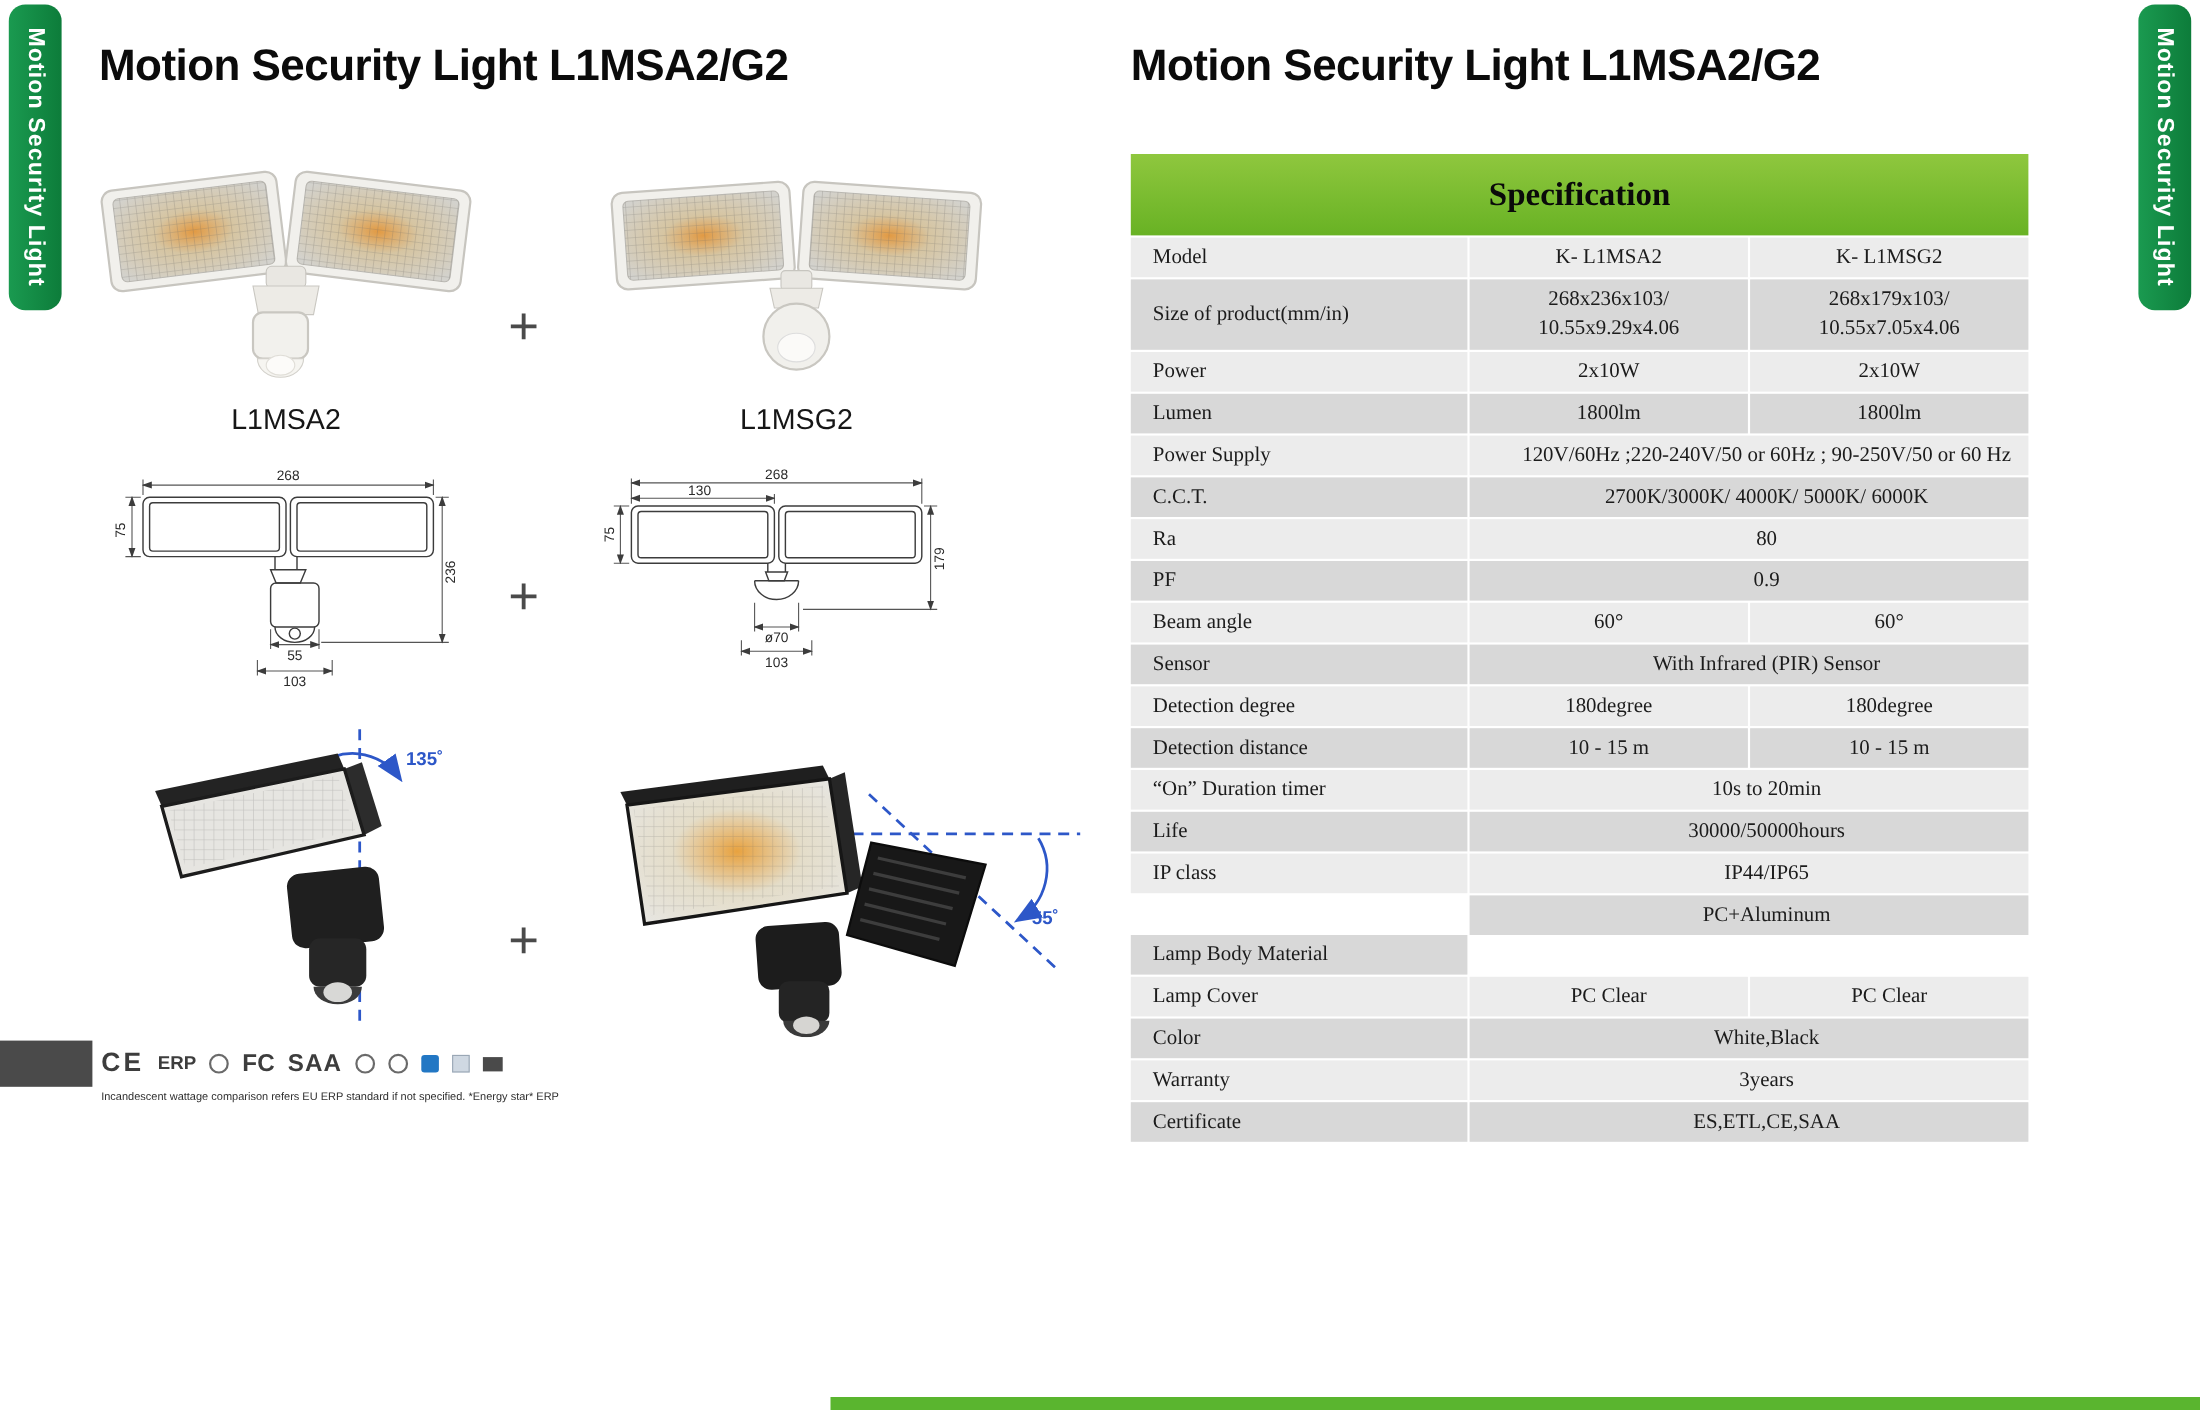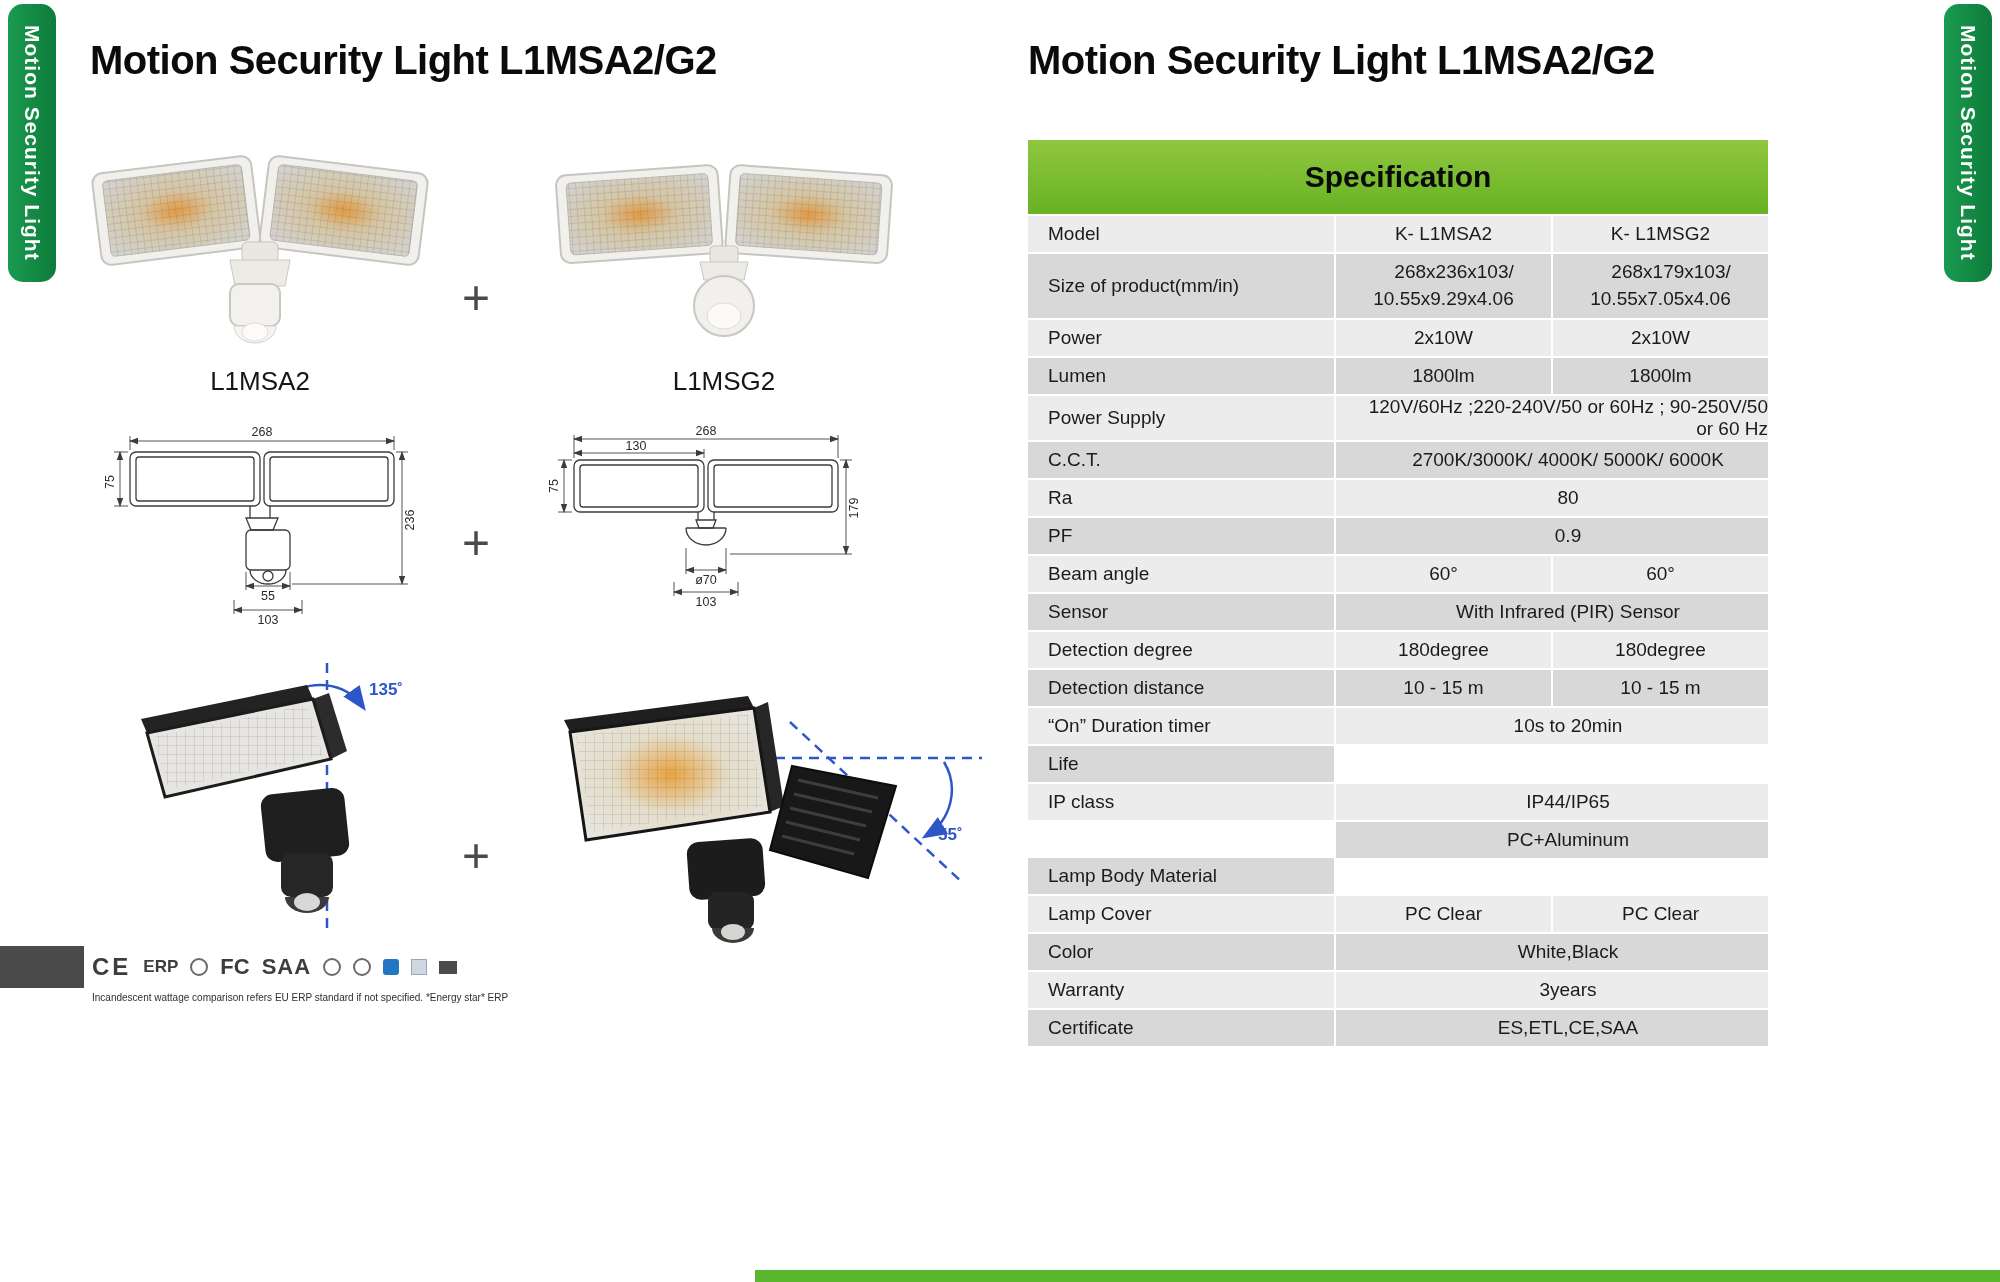"Specification" .spec-table { font-family: none -> Liberation Serif, serif; width: 740px -> 816px }
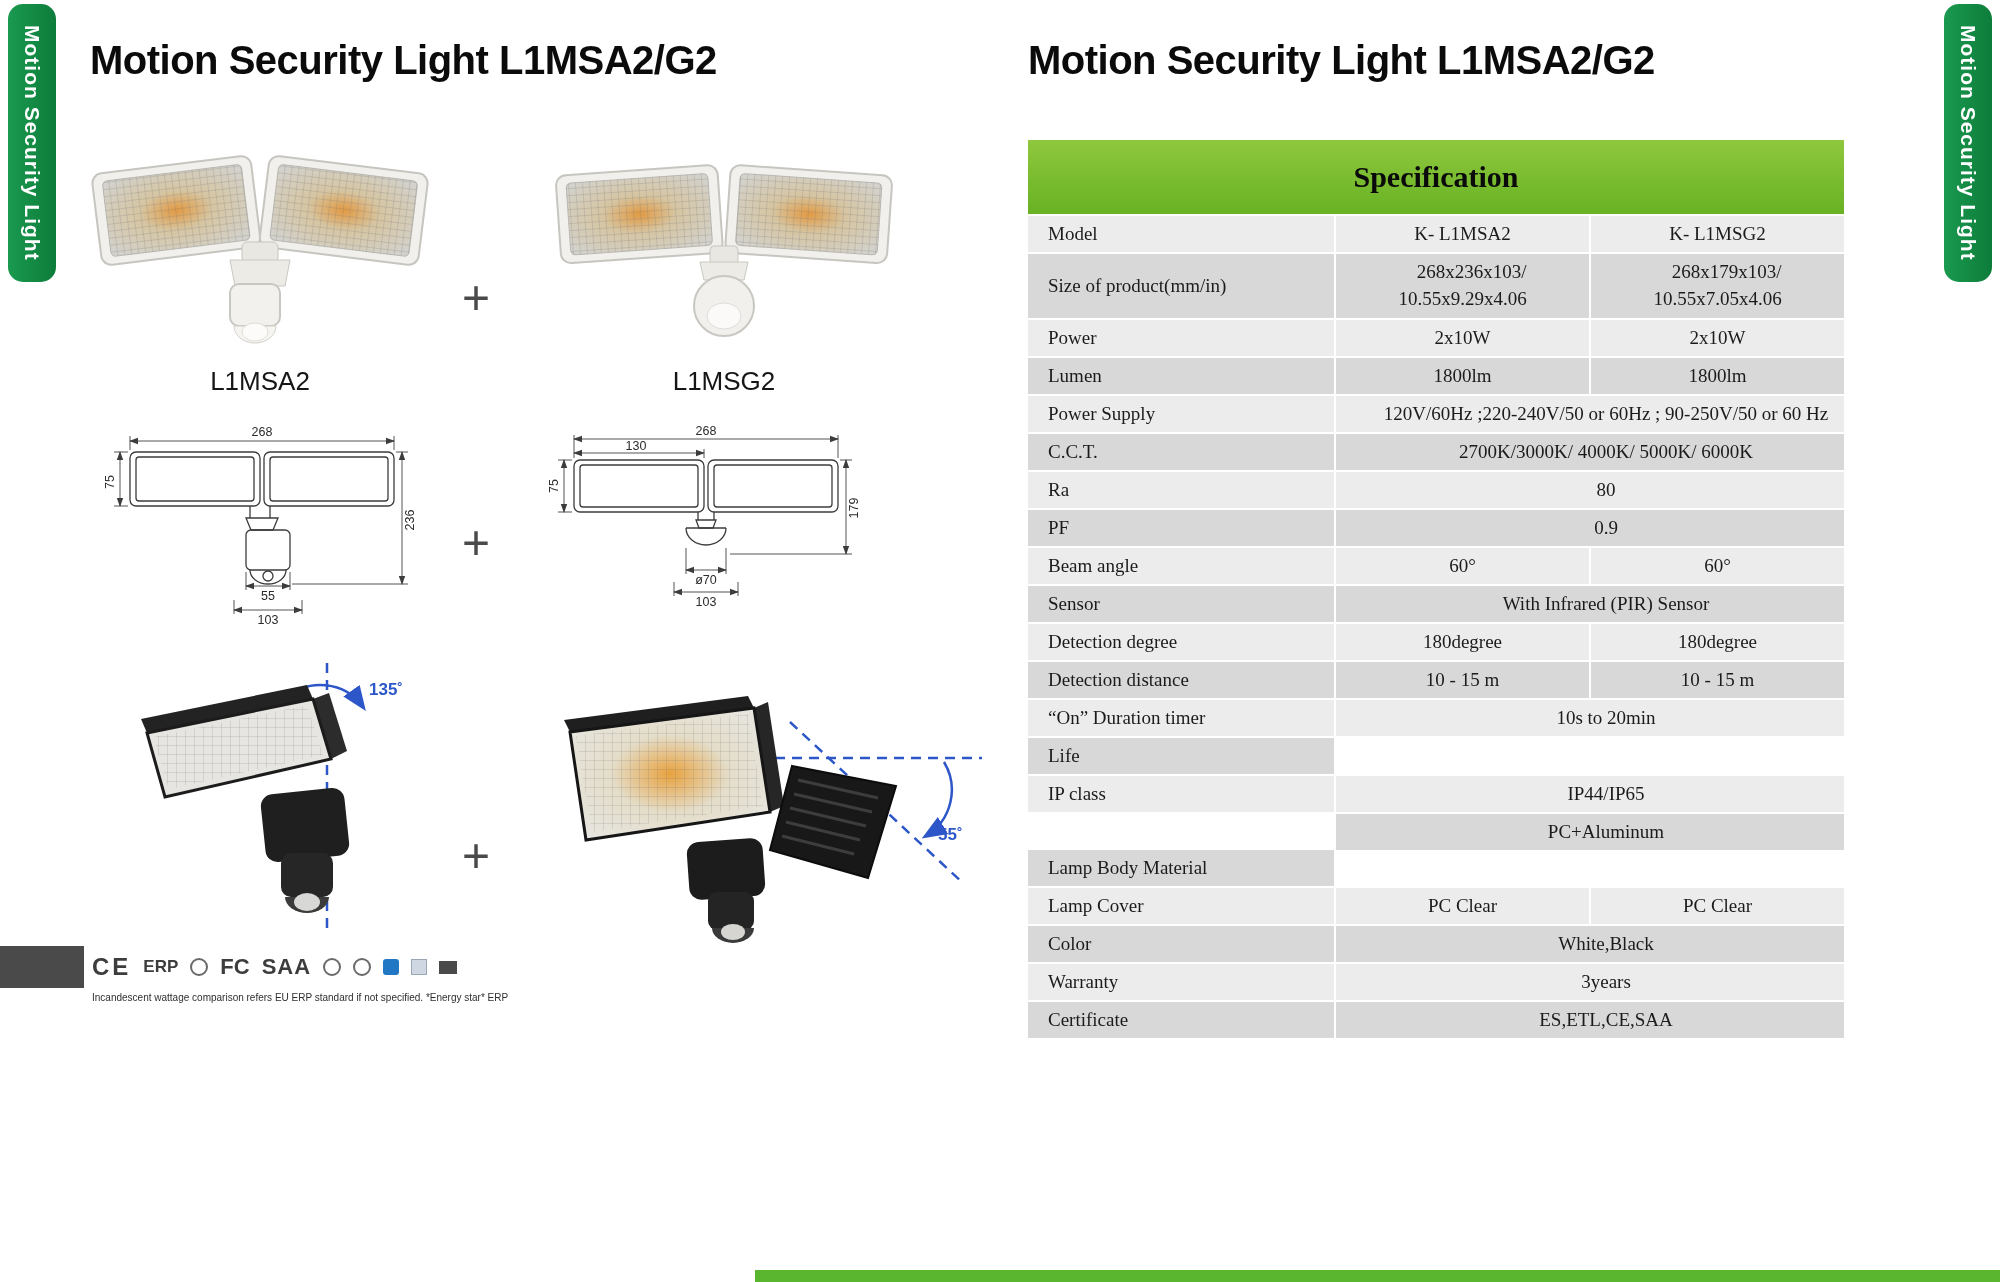"K- L1MSA2" .srow .cell.val { text-align: right -> center }
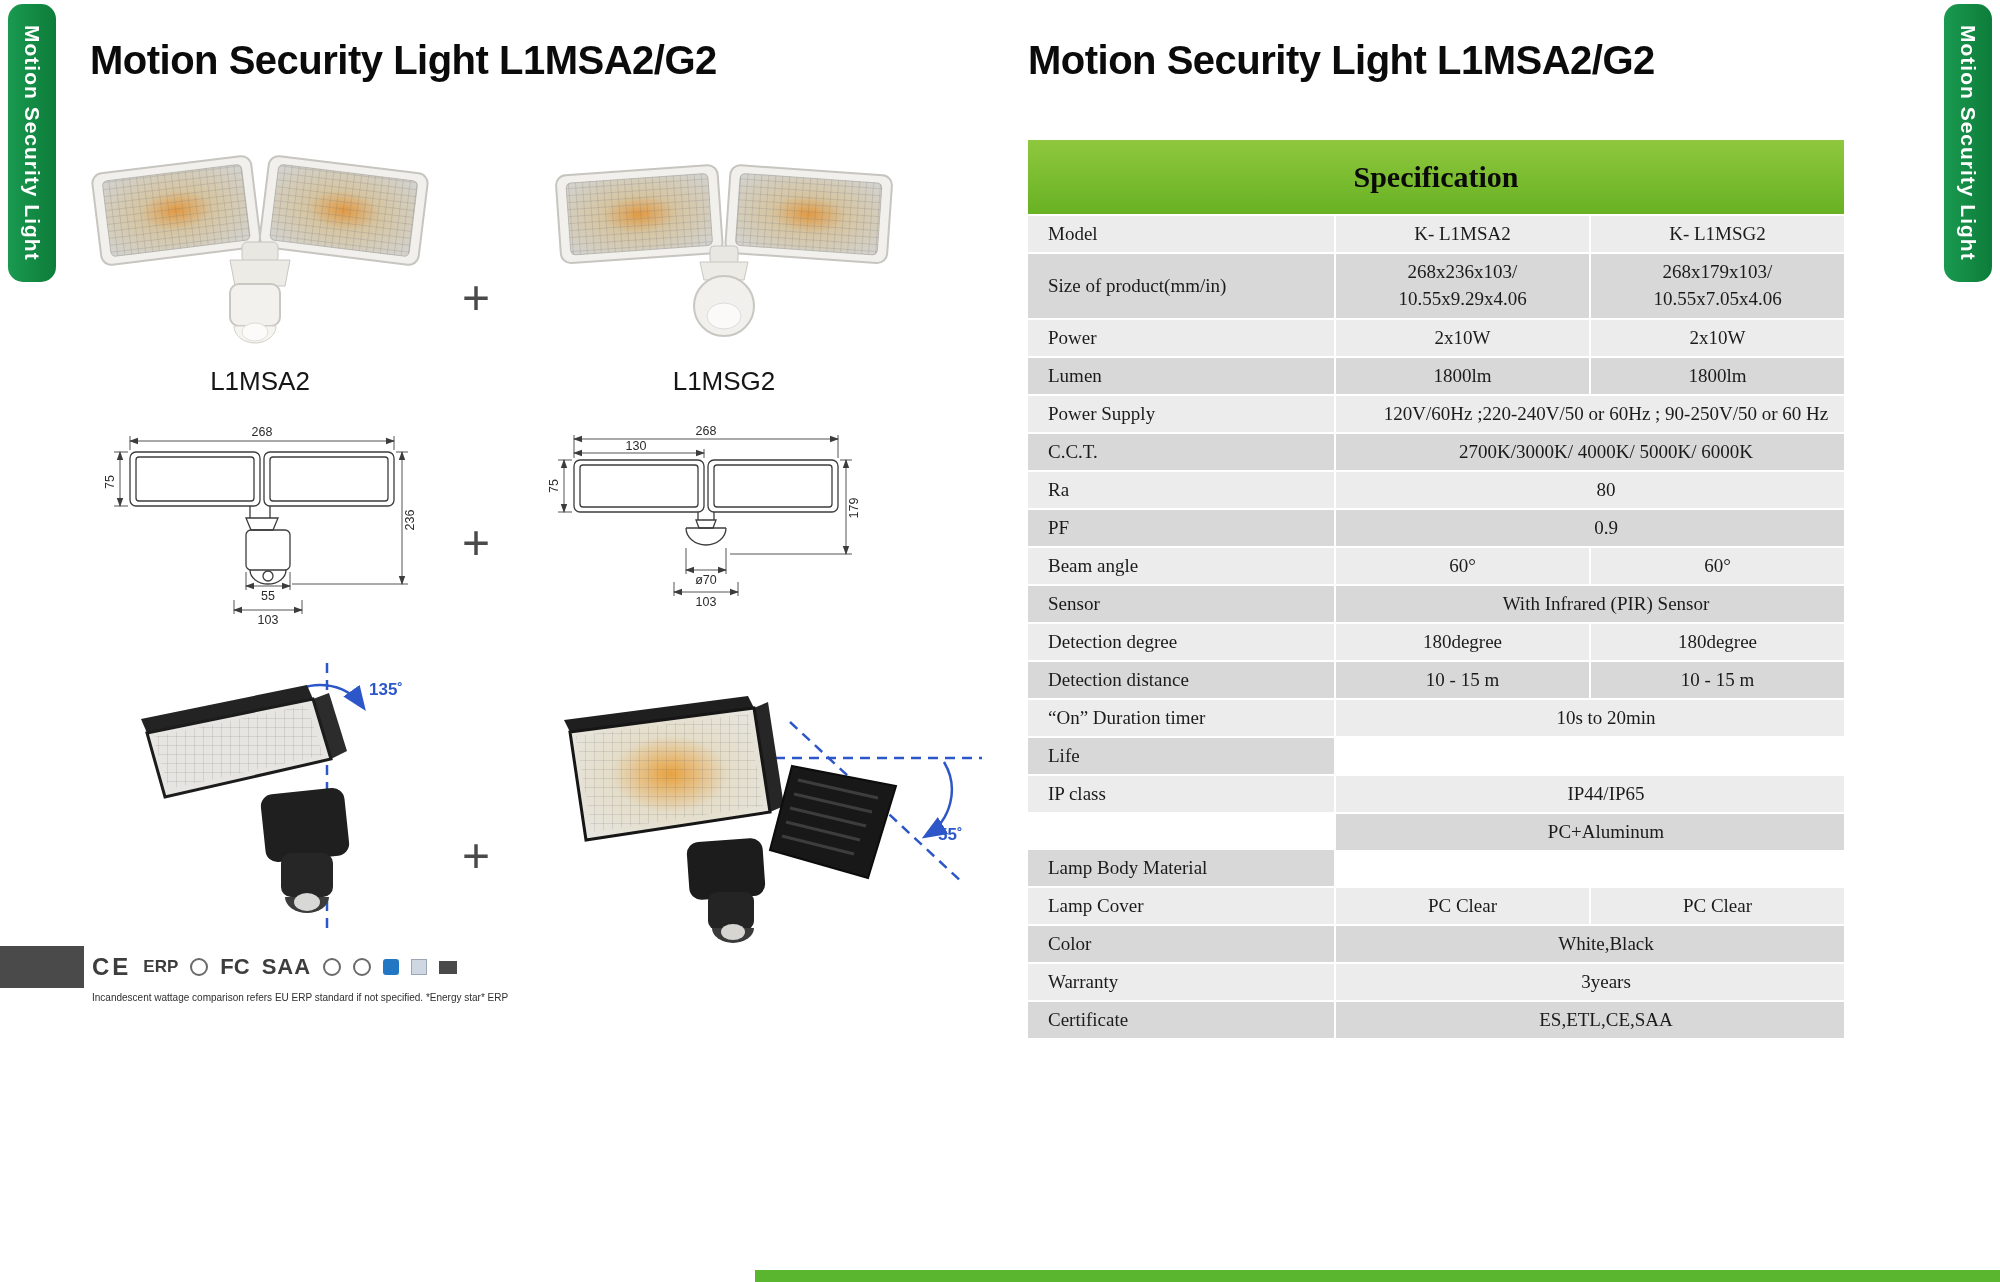"30000/50000hours" div.cell { html: none -> <div>30000/50000hours</div> }
